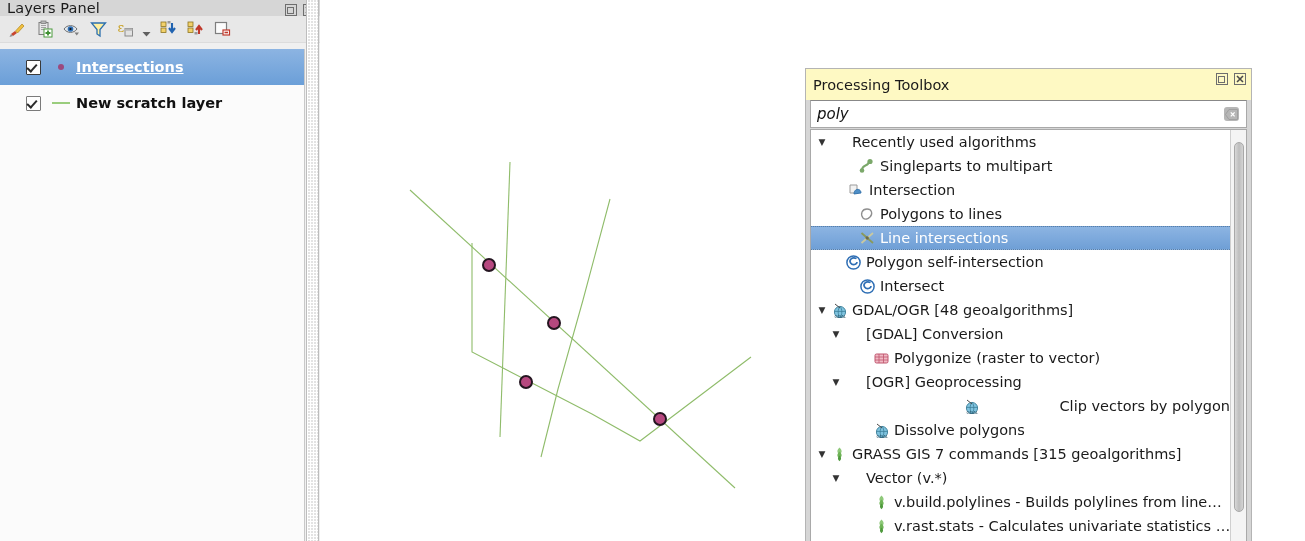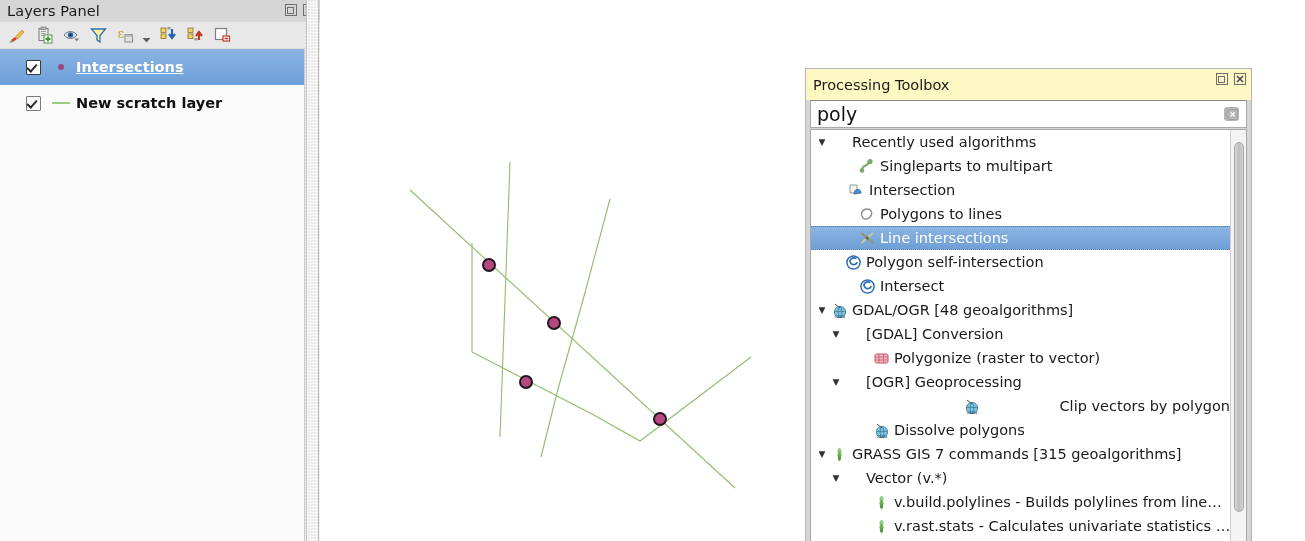"Layers Panel" .panel-titlebar { height: 22px -> 16px }
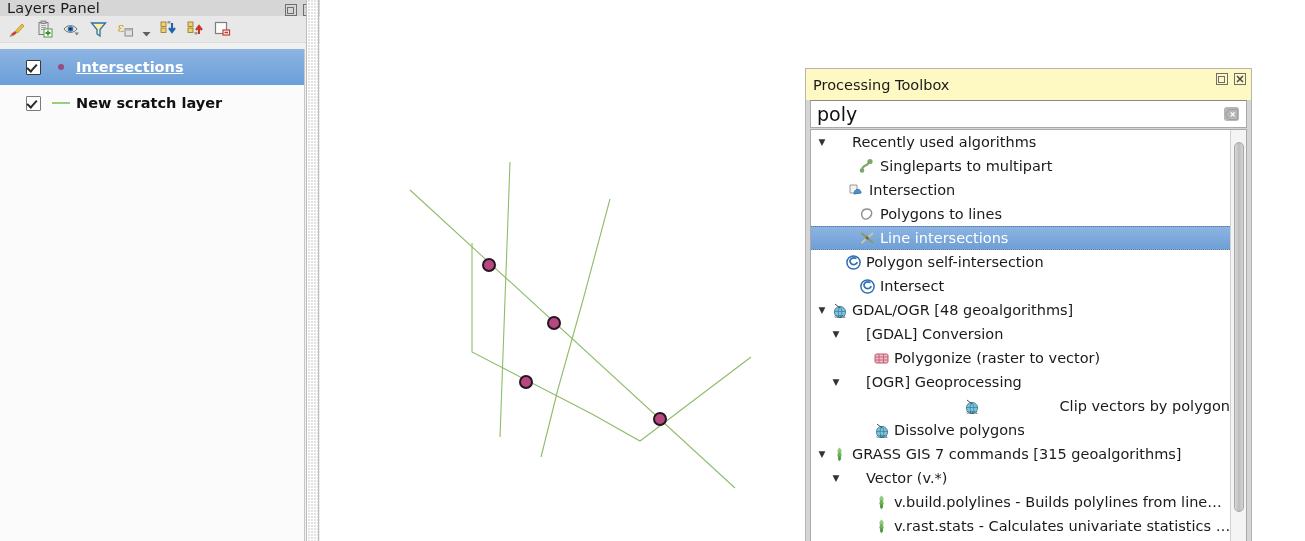"poly" #proc-search { font-size: 19px -> 15px; font-style: none -> italic }
